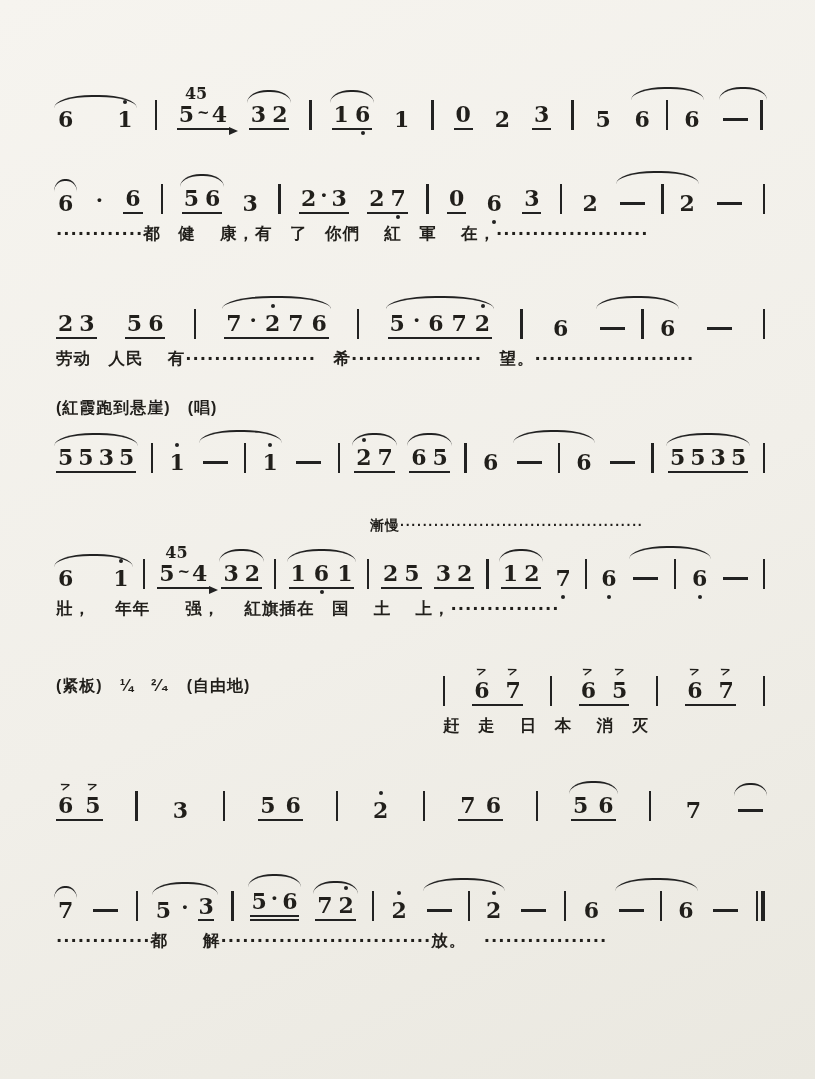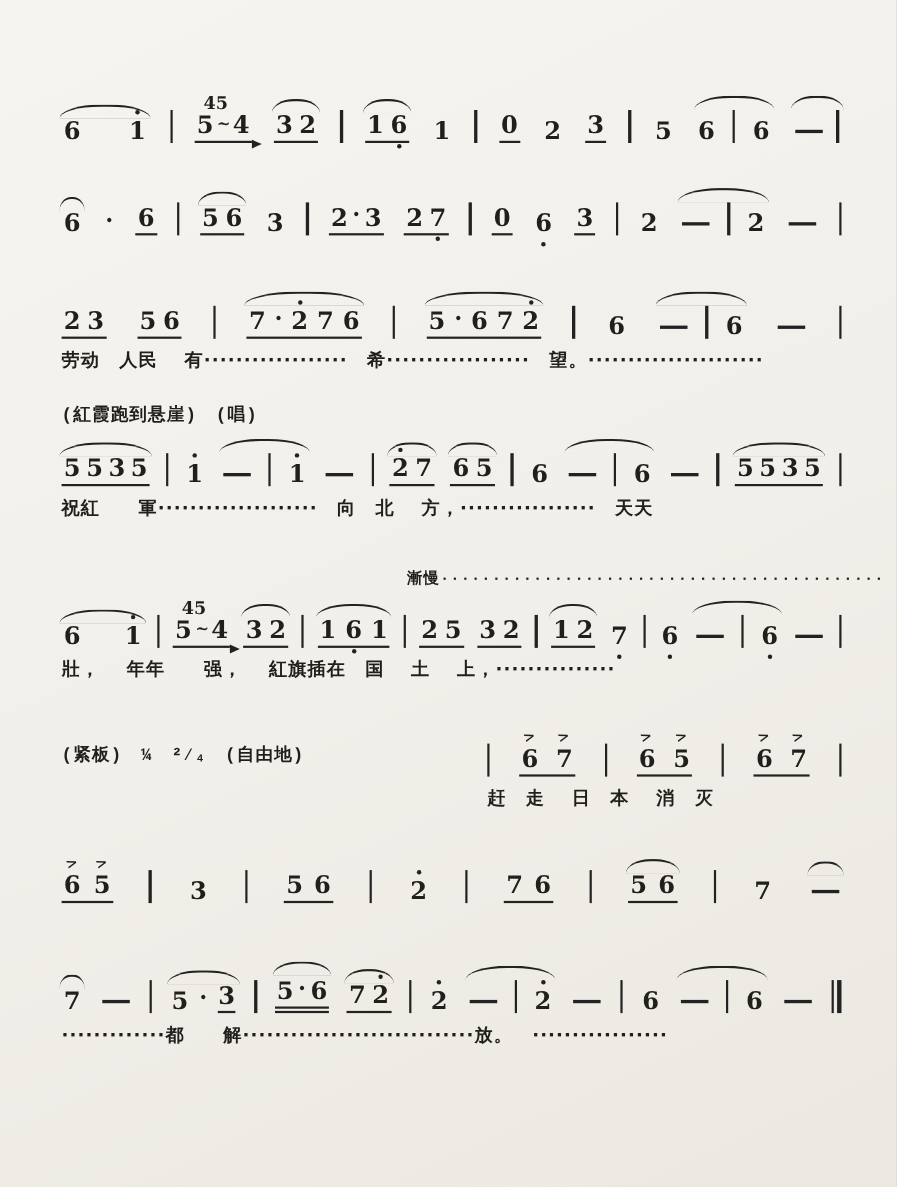"············都 健 康，有 了 你們" div.lyrics-row { html: none -> <div>············都 健 康，有 了 你們 紅 軍 在，·····················</div> }
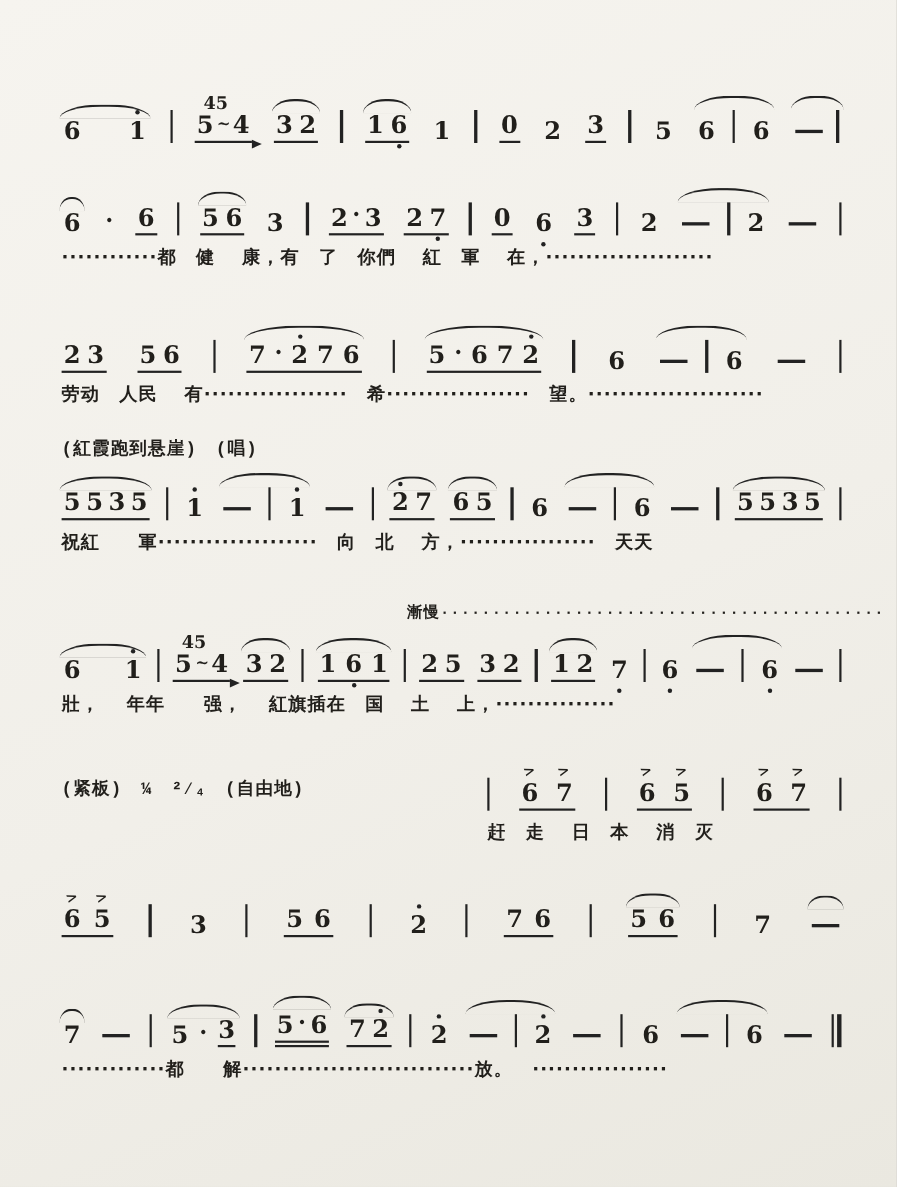"(紅霞跑到悬崖) (唱)" .header-line,.tempo-line { font-family: Liberation Mono, monospace -> Liberation Sans, sans-serif }
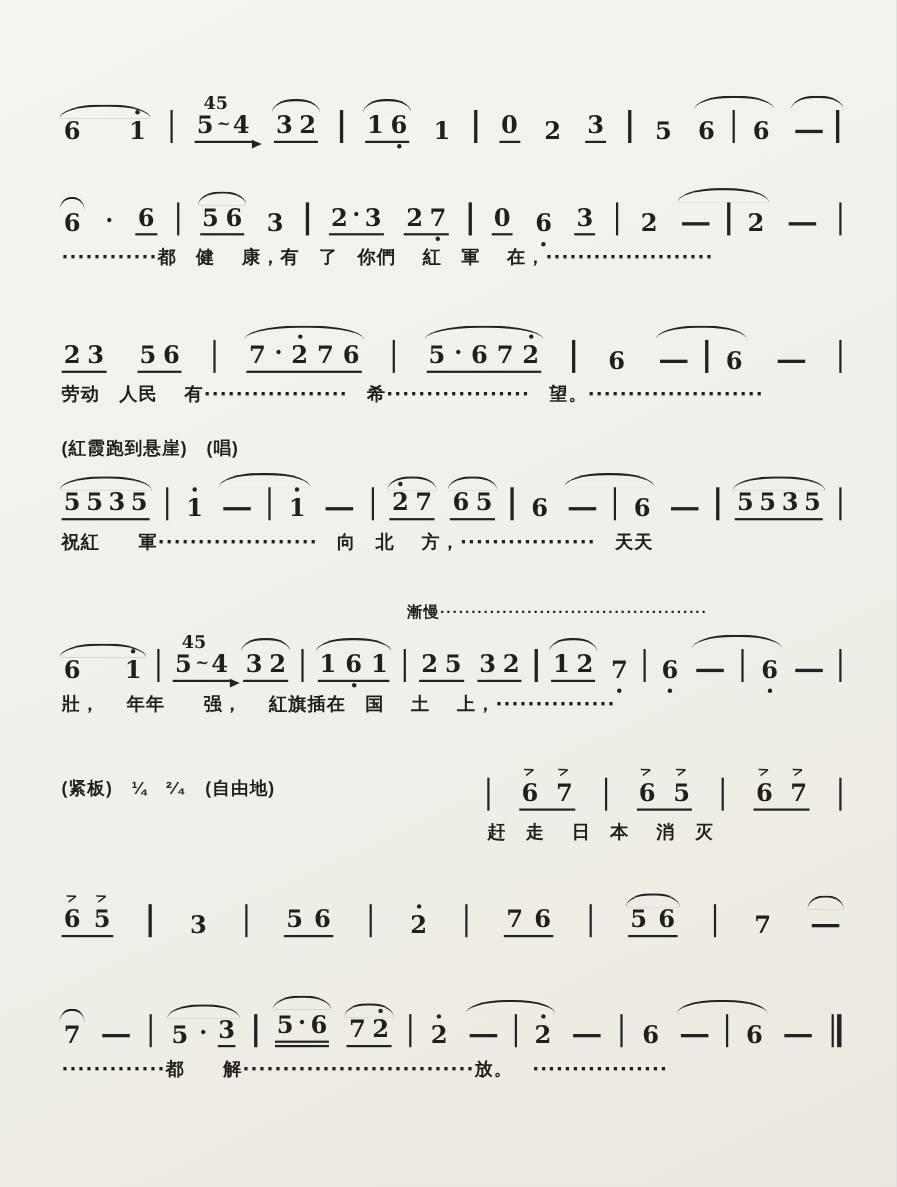"祝紅 軍···················· 向 北" div.lyrics-row { html: <div>祝紅 軍···················· 向 北 方，················· 天天</div> -> none }
